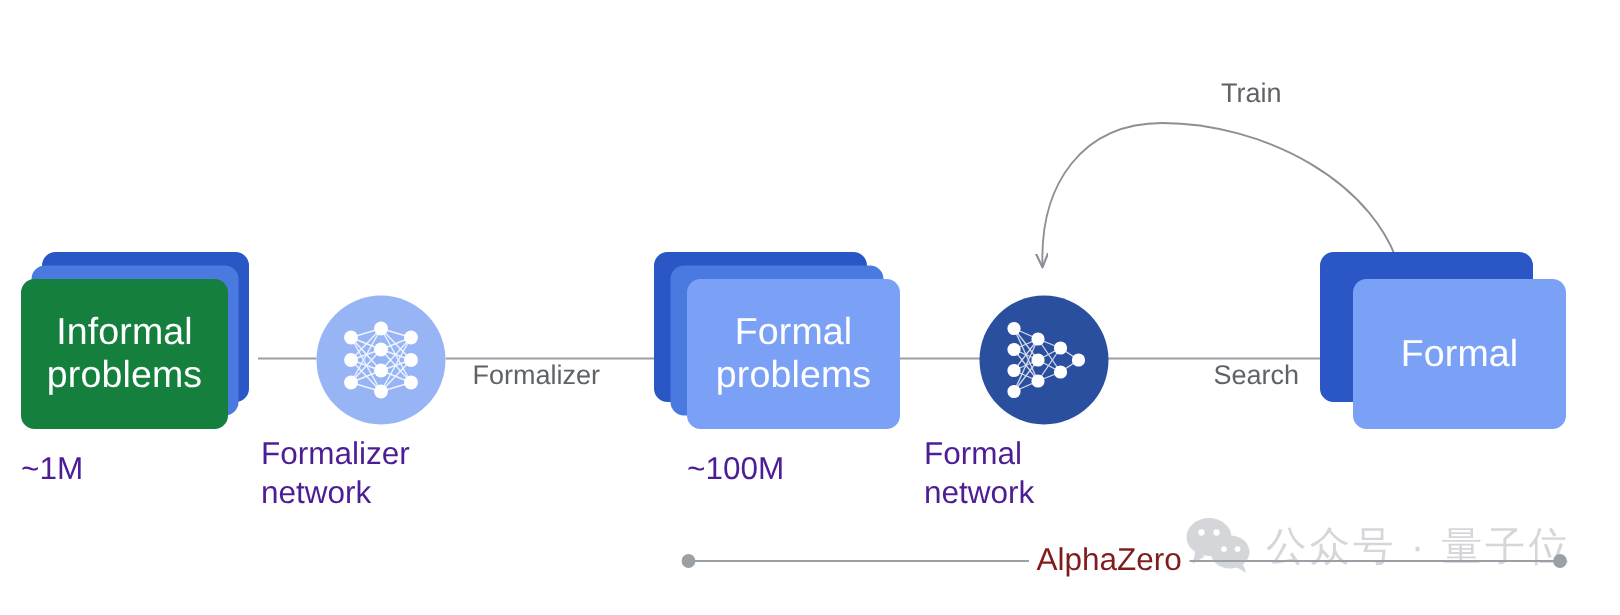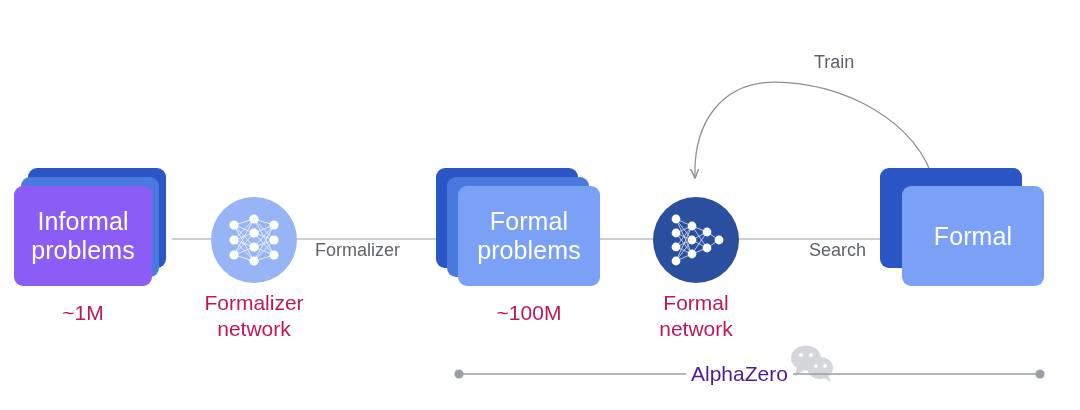"Informal" div.card { background: #8b5cf6 -> #15803d }
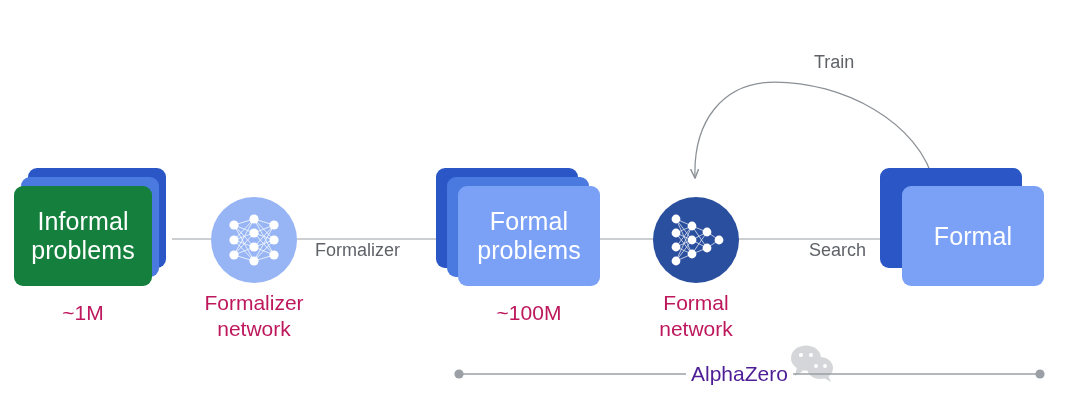"~1M" .caption { color: #be185d -> #4c1d95; text-align: center -> left }
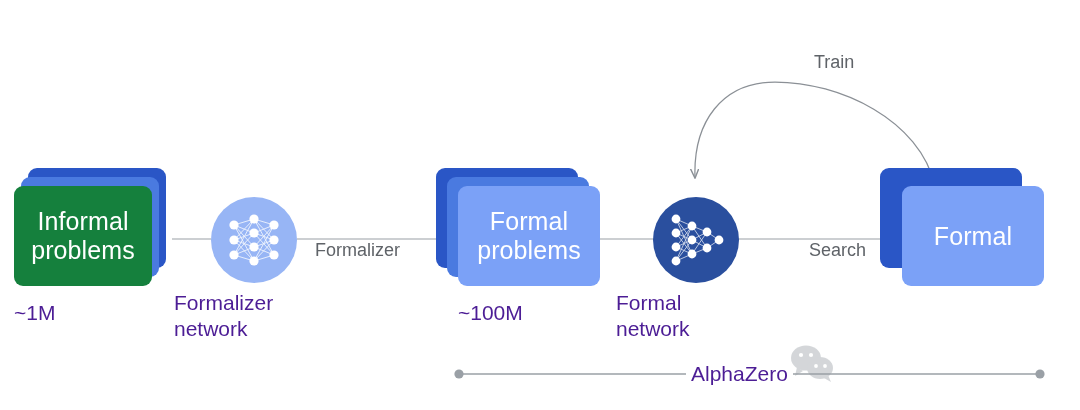"AlphaZero" .bracket-label { color: #4c1d95 -> #7f1d1d }
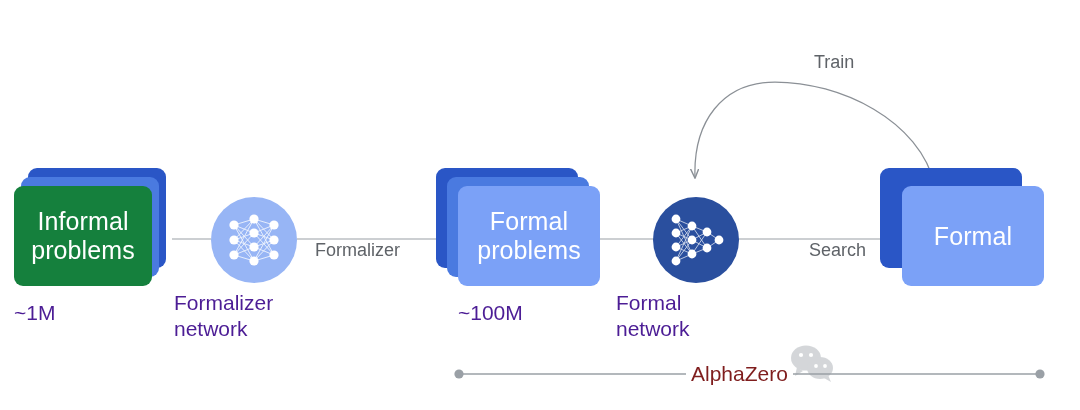"公众号 · 量子位" div.watermark-text { html: none -> <div>公众号 · 量子位</div> }
